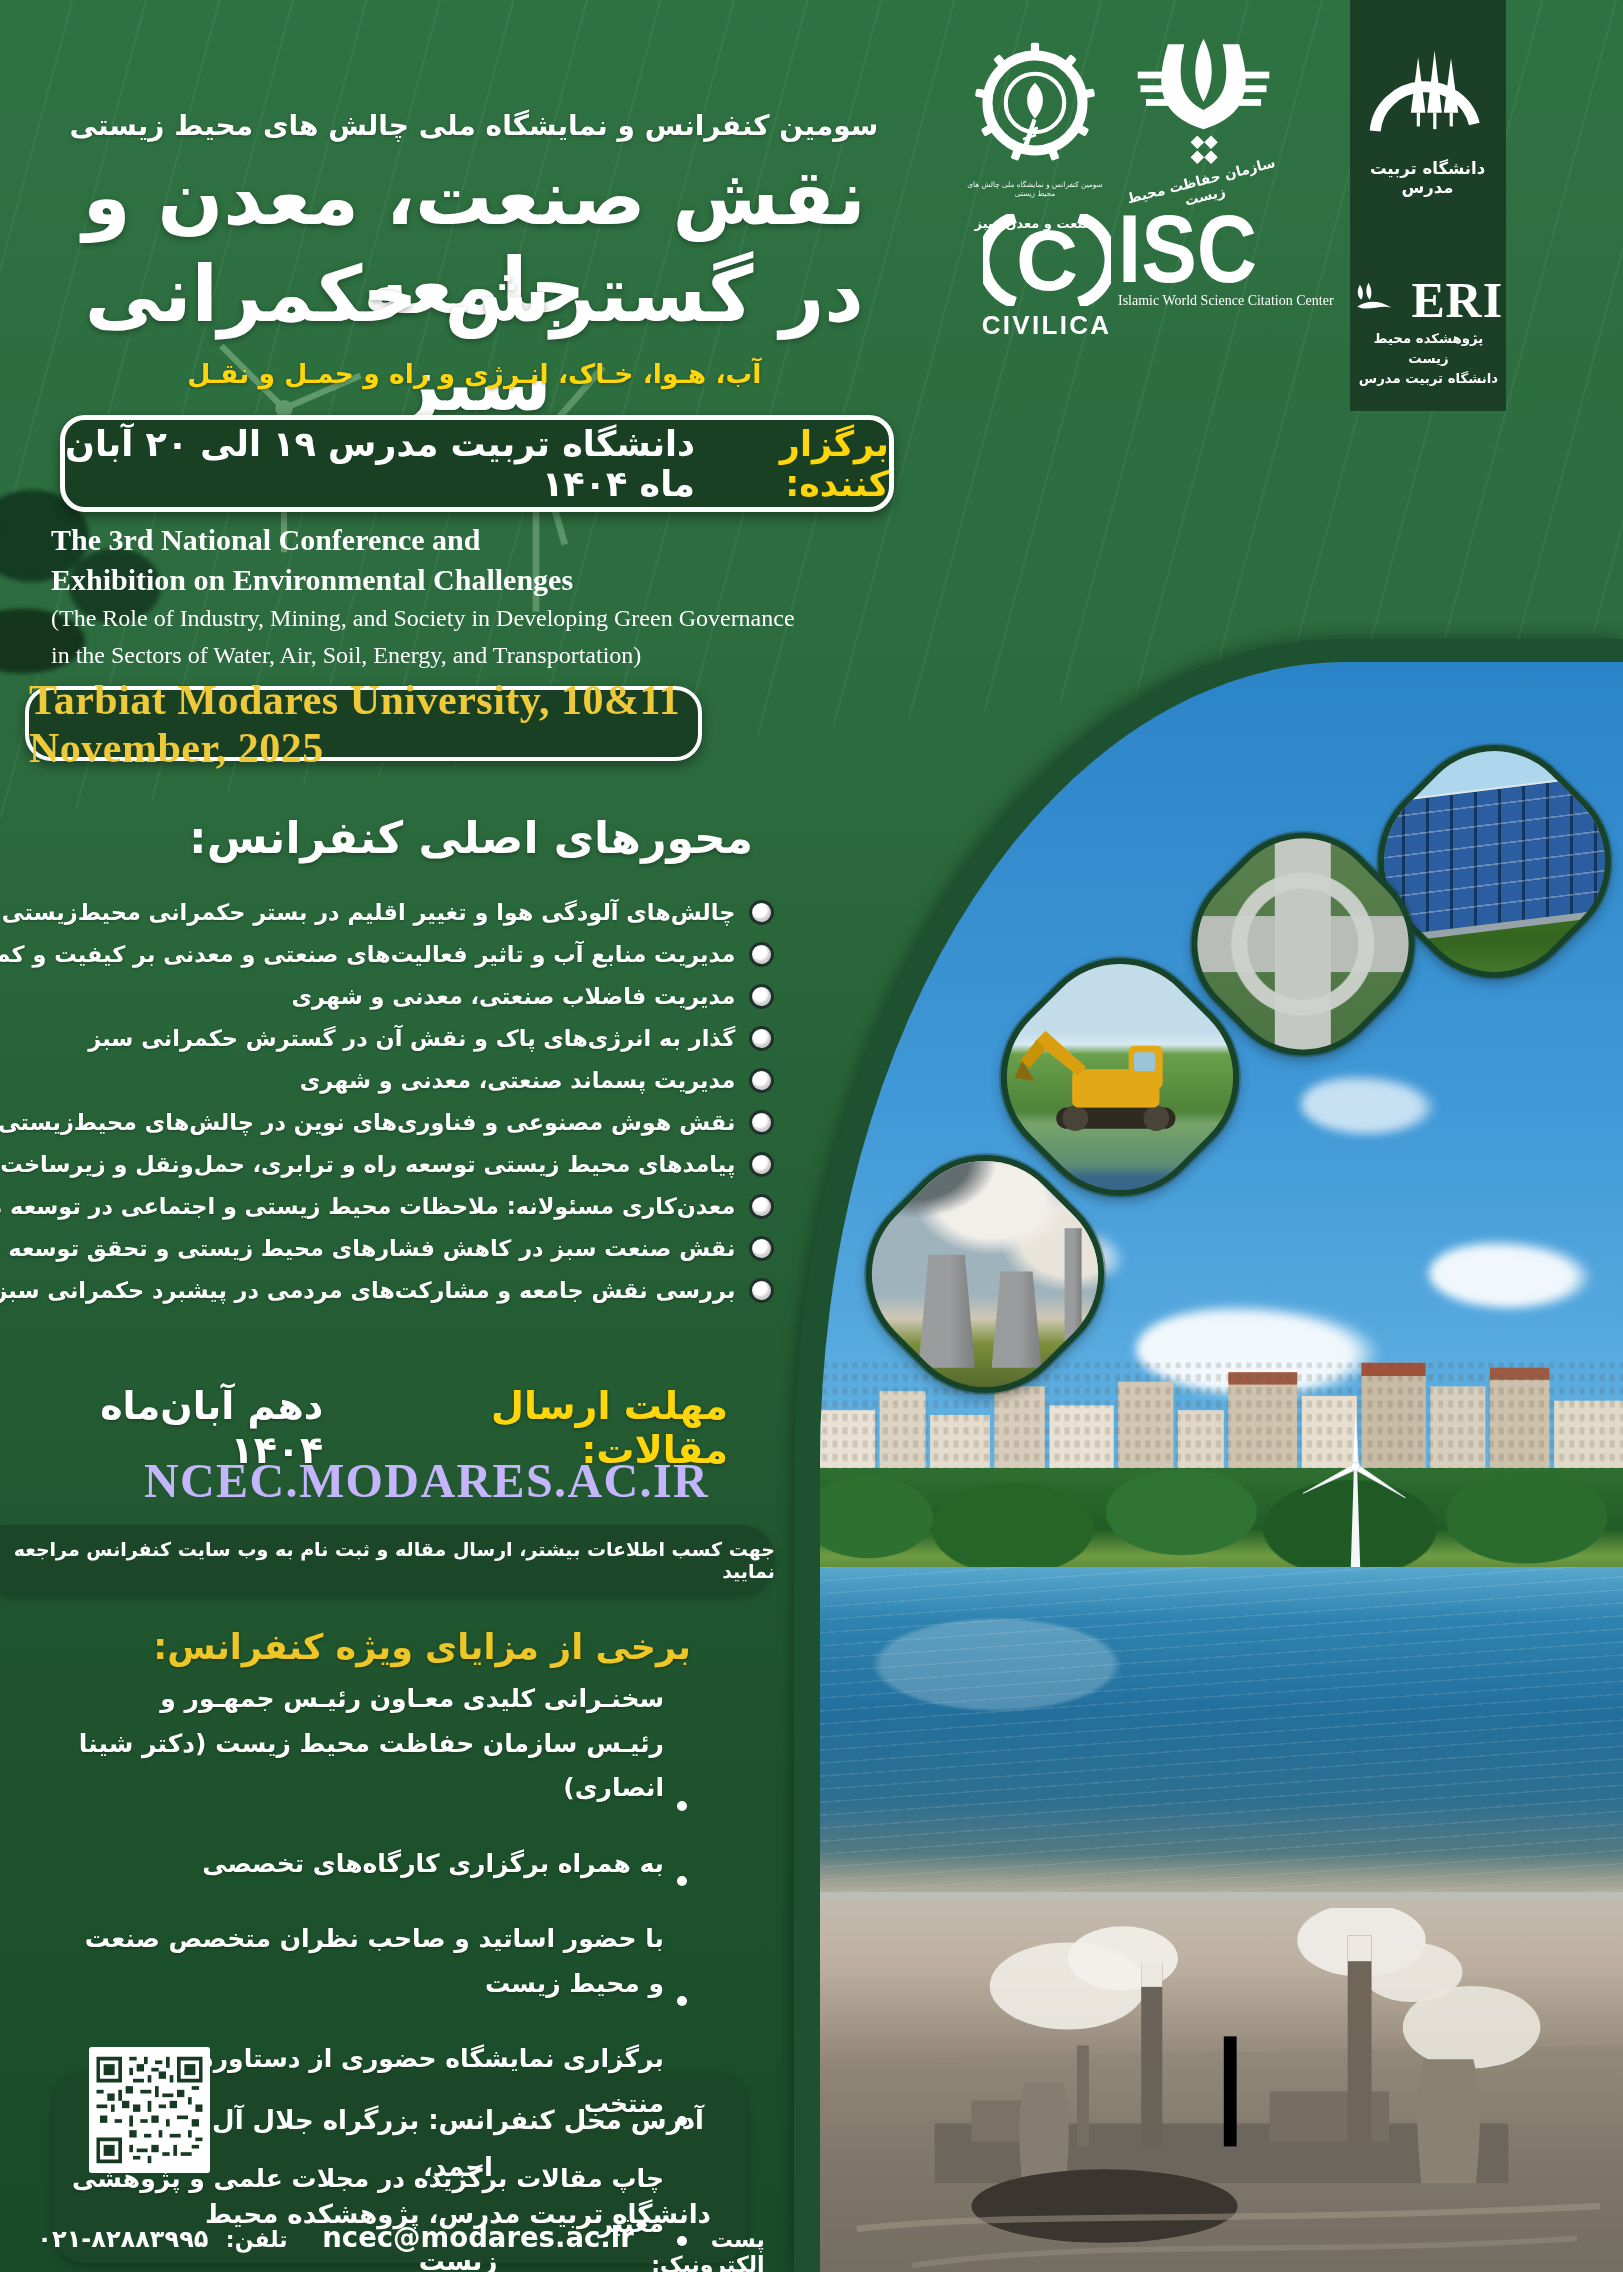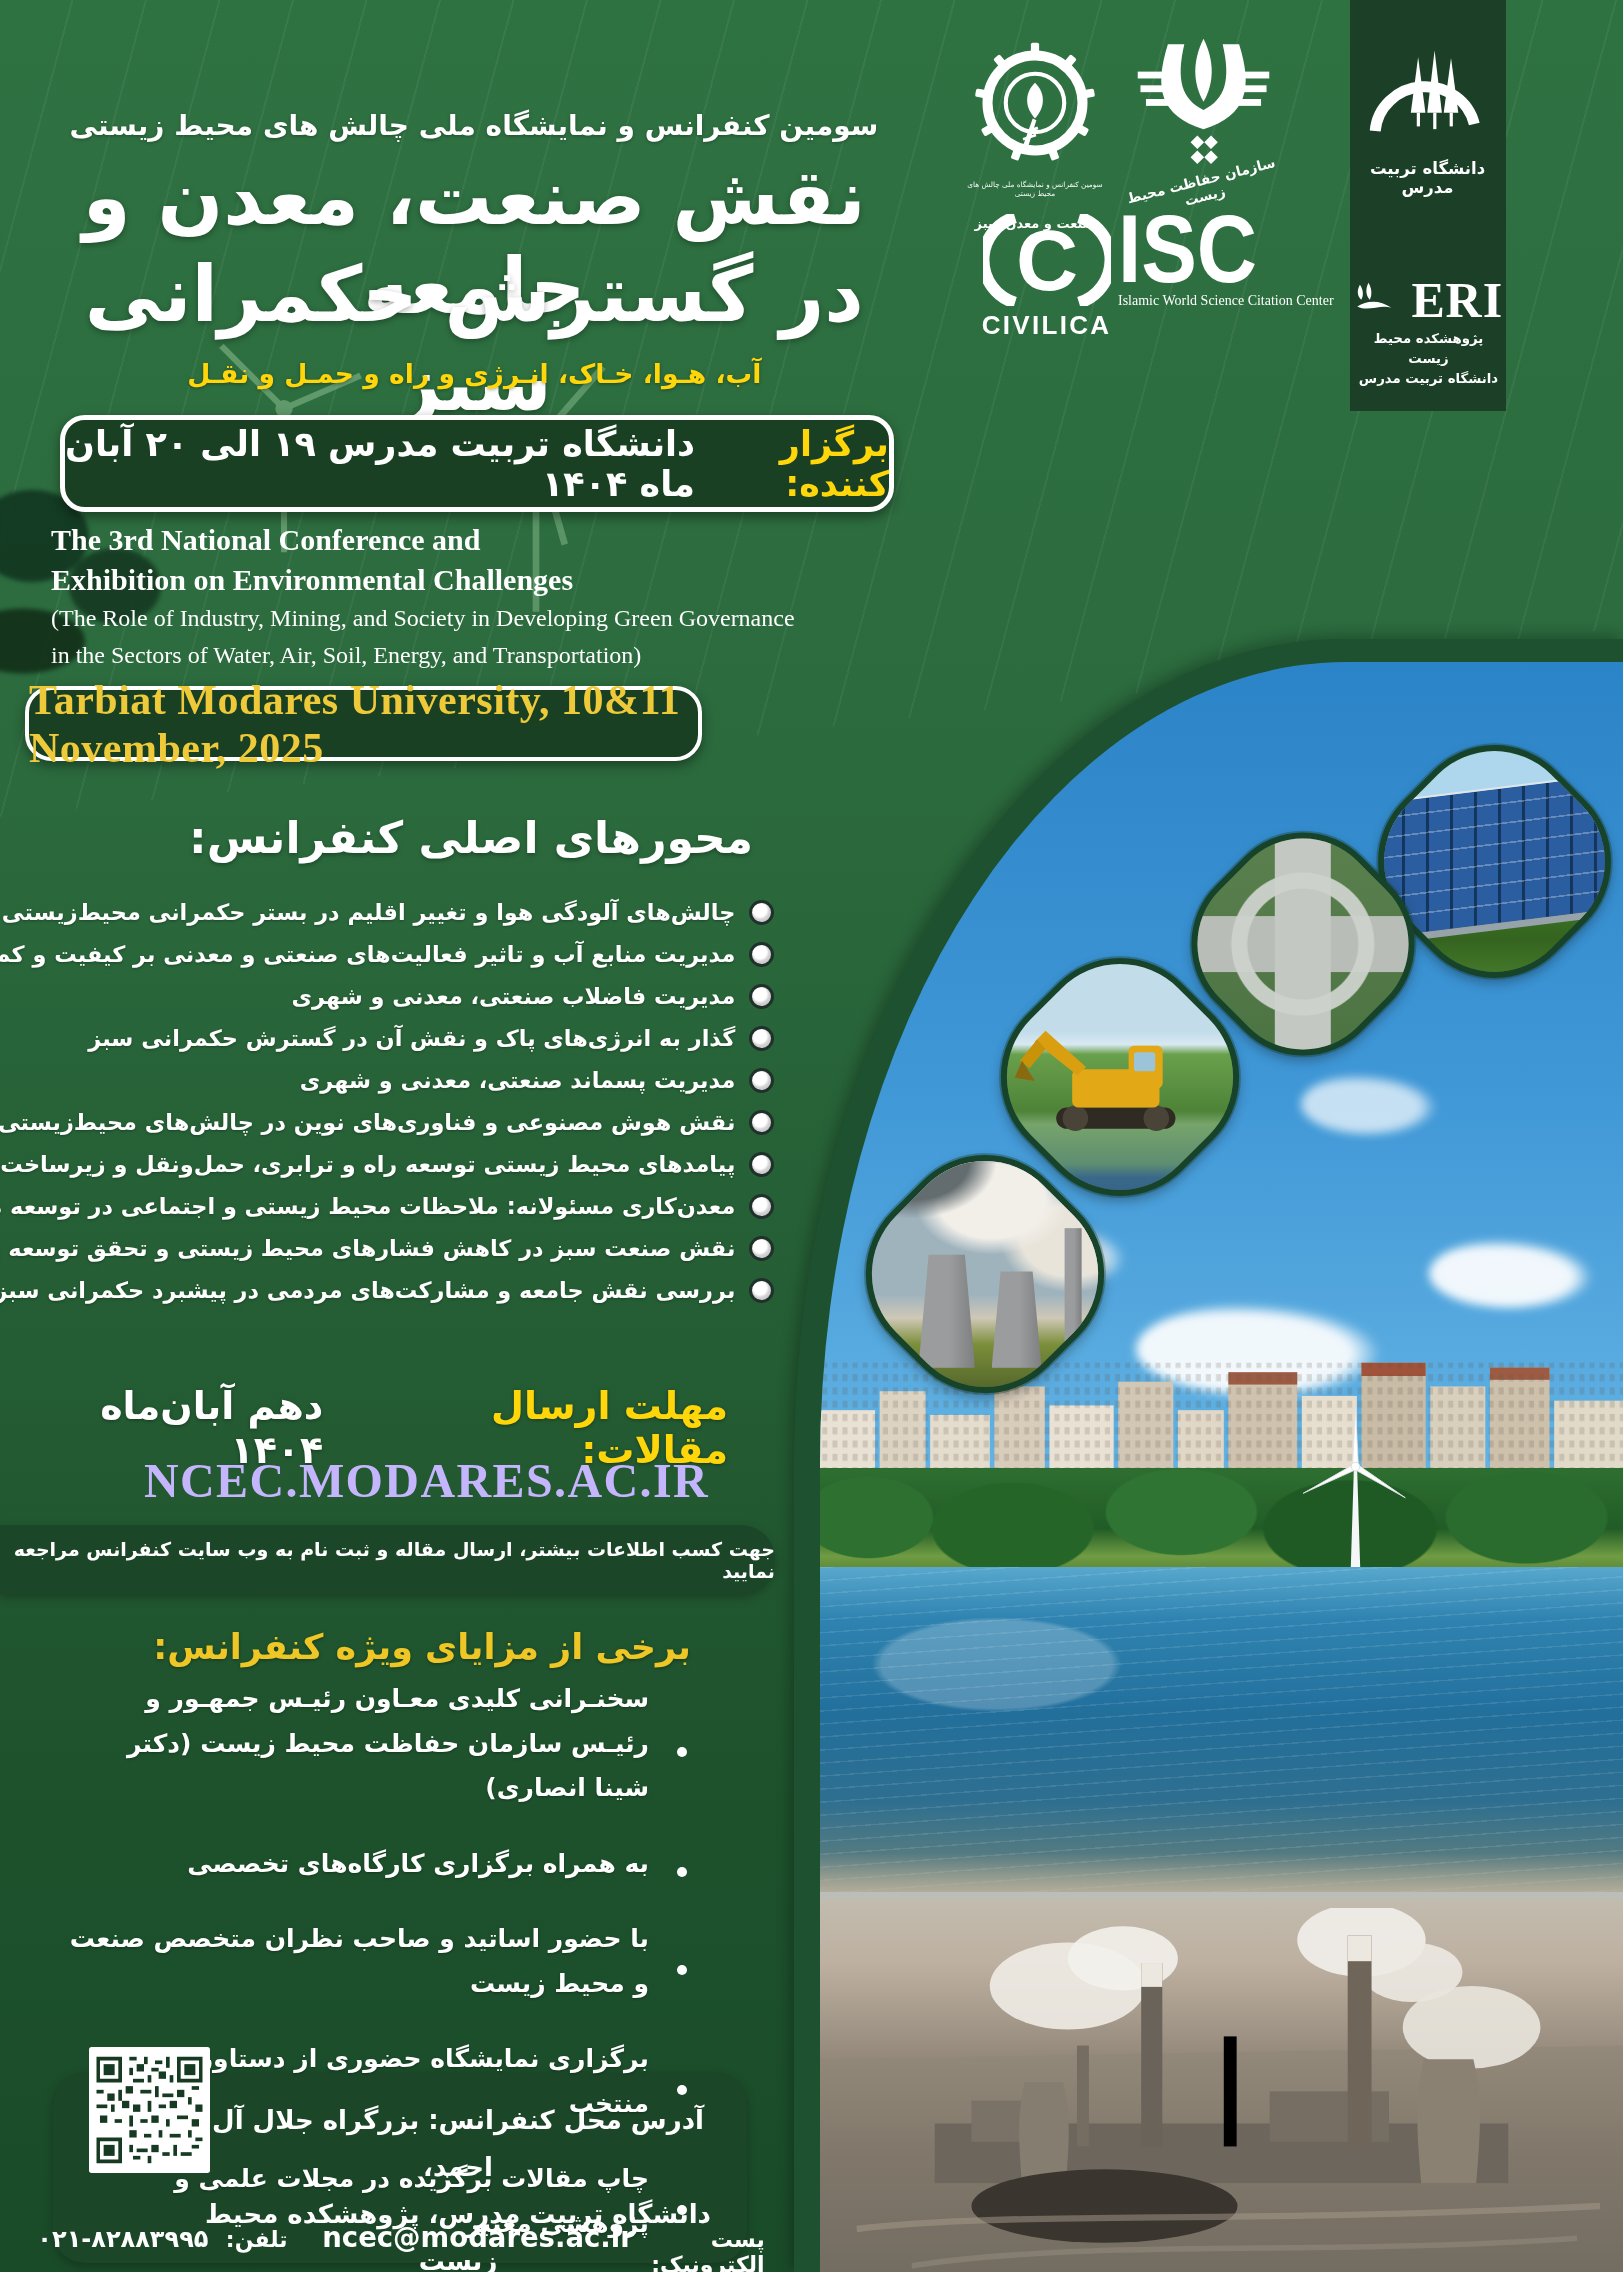"سخنـرانی کلیدی معـاون رئیـس جمهـور" .benefit-row { align-items: center -> flex-end; gap: 28px -> 13px }
